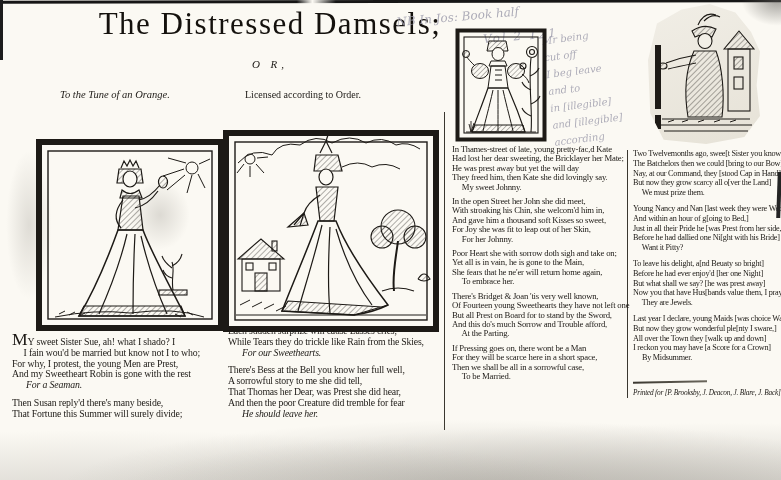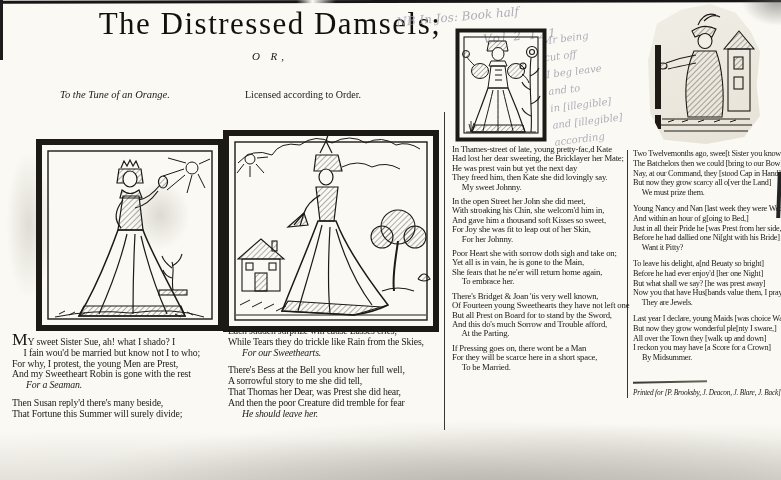"O R," .or-label { margin-top: 8px -> 16px }
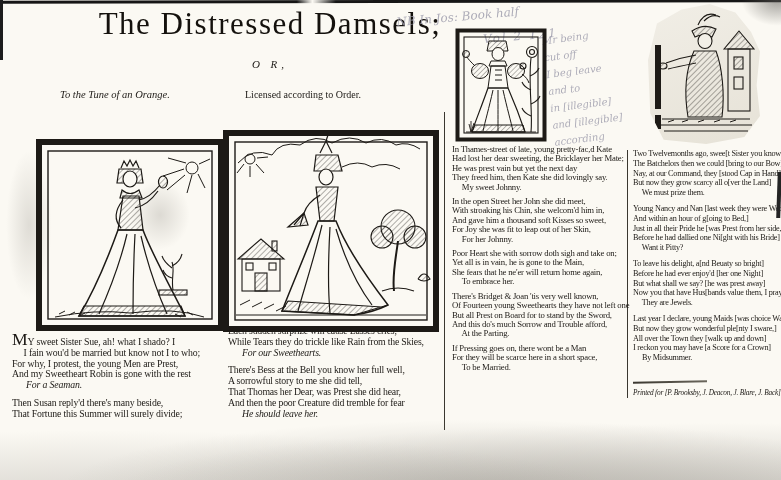"He was prest vain but" div.line { text: vain but yet the next -> away but yet the will }
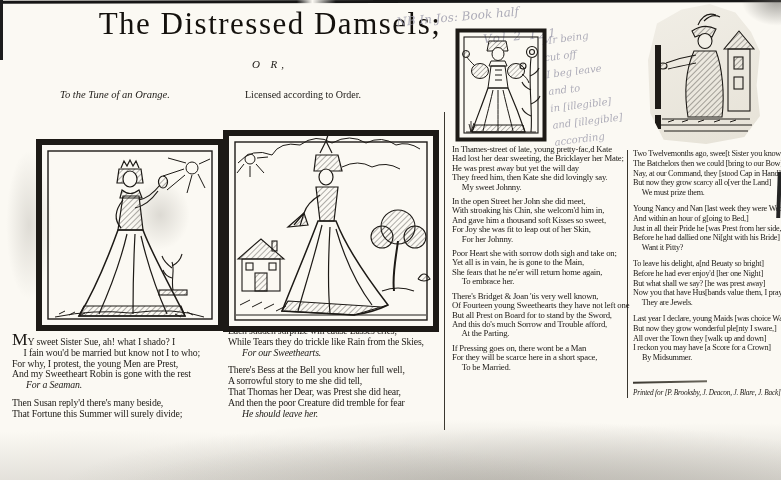"Then we shall be all" div.line { html: none -> <div>Then we shall be all in a sorrowful case,</div> }
